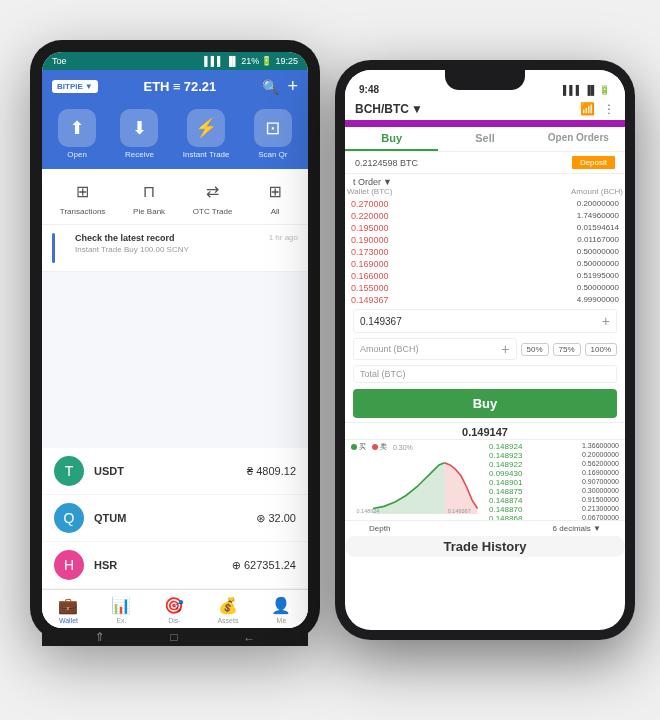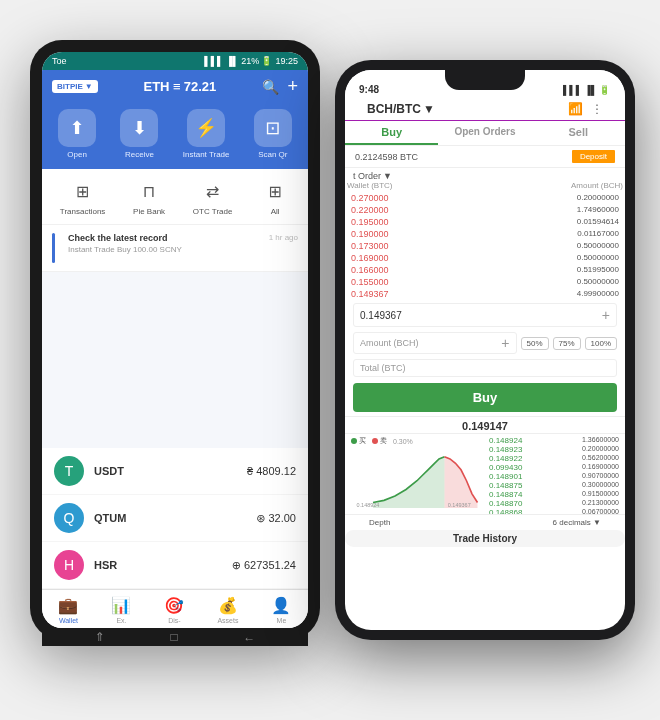"BCH/BTC" .ios-trading-header { border-bottom: 1px solid #a21caf -> 7px solid #a21caf; padding: 4px 22px 4px -> 4px 10px 4px }
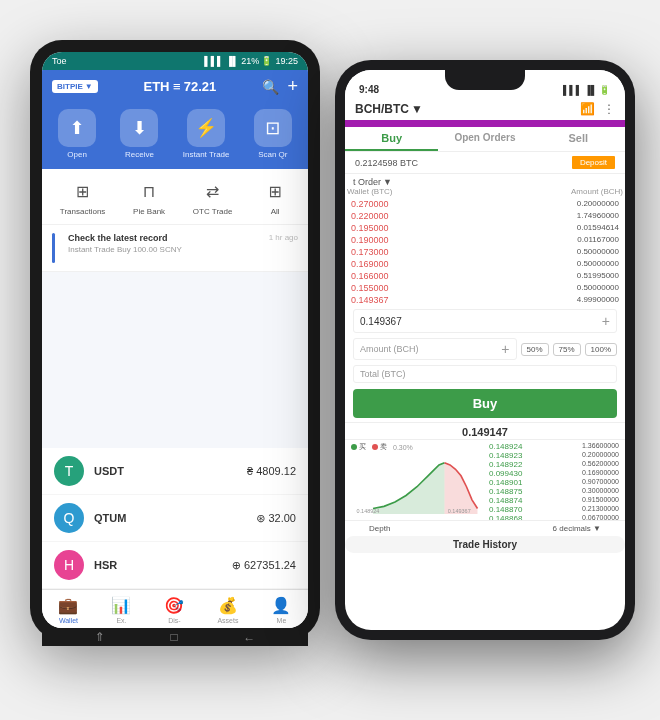"Open Orders" div.trade-tab { order: before "Sell" -> after "Sell" }
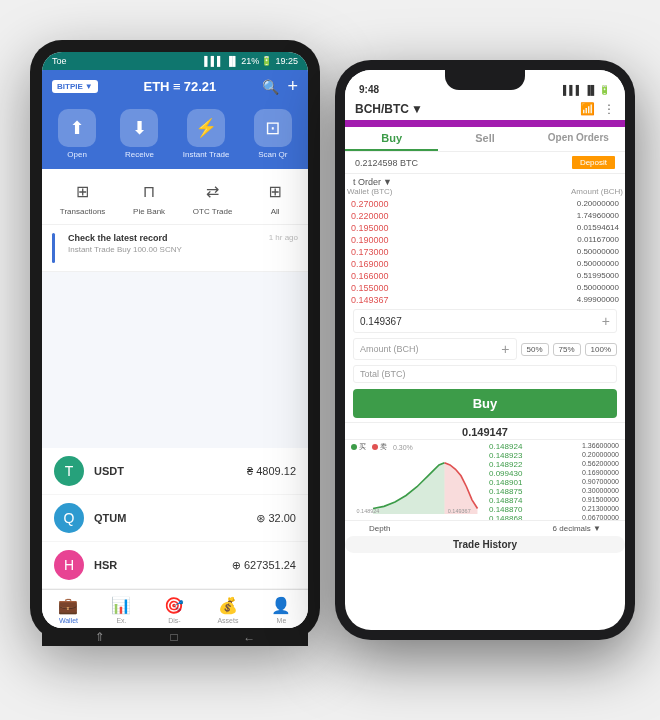"Check the latest record" .notif-left { gap: 13px -> 20px }
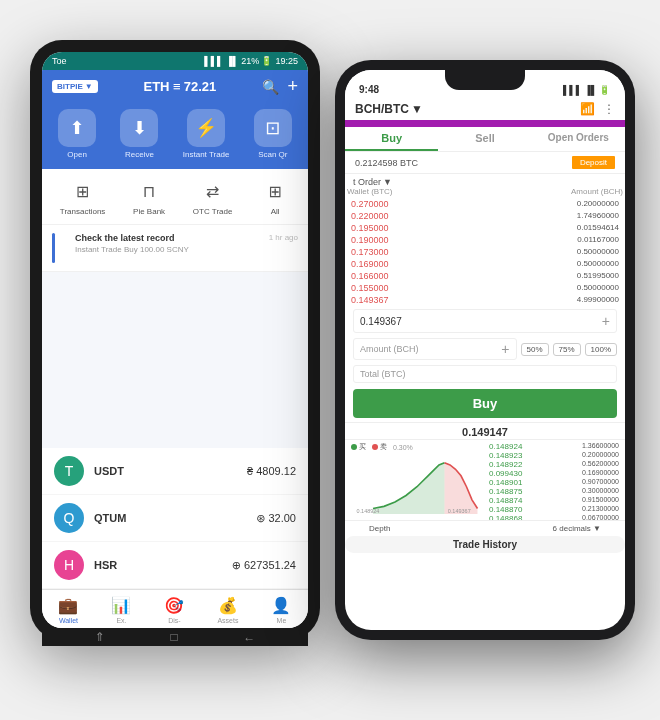"Trade History" .trade-history-tab { font-size: 10px -> 13px }
